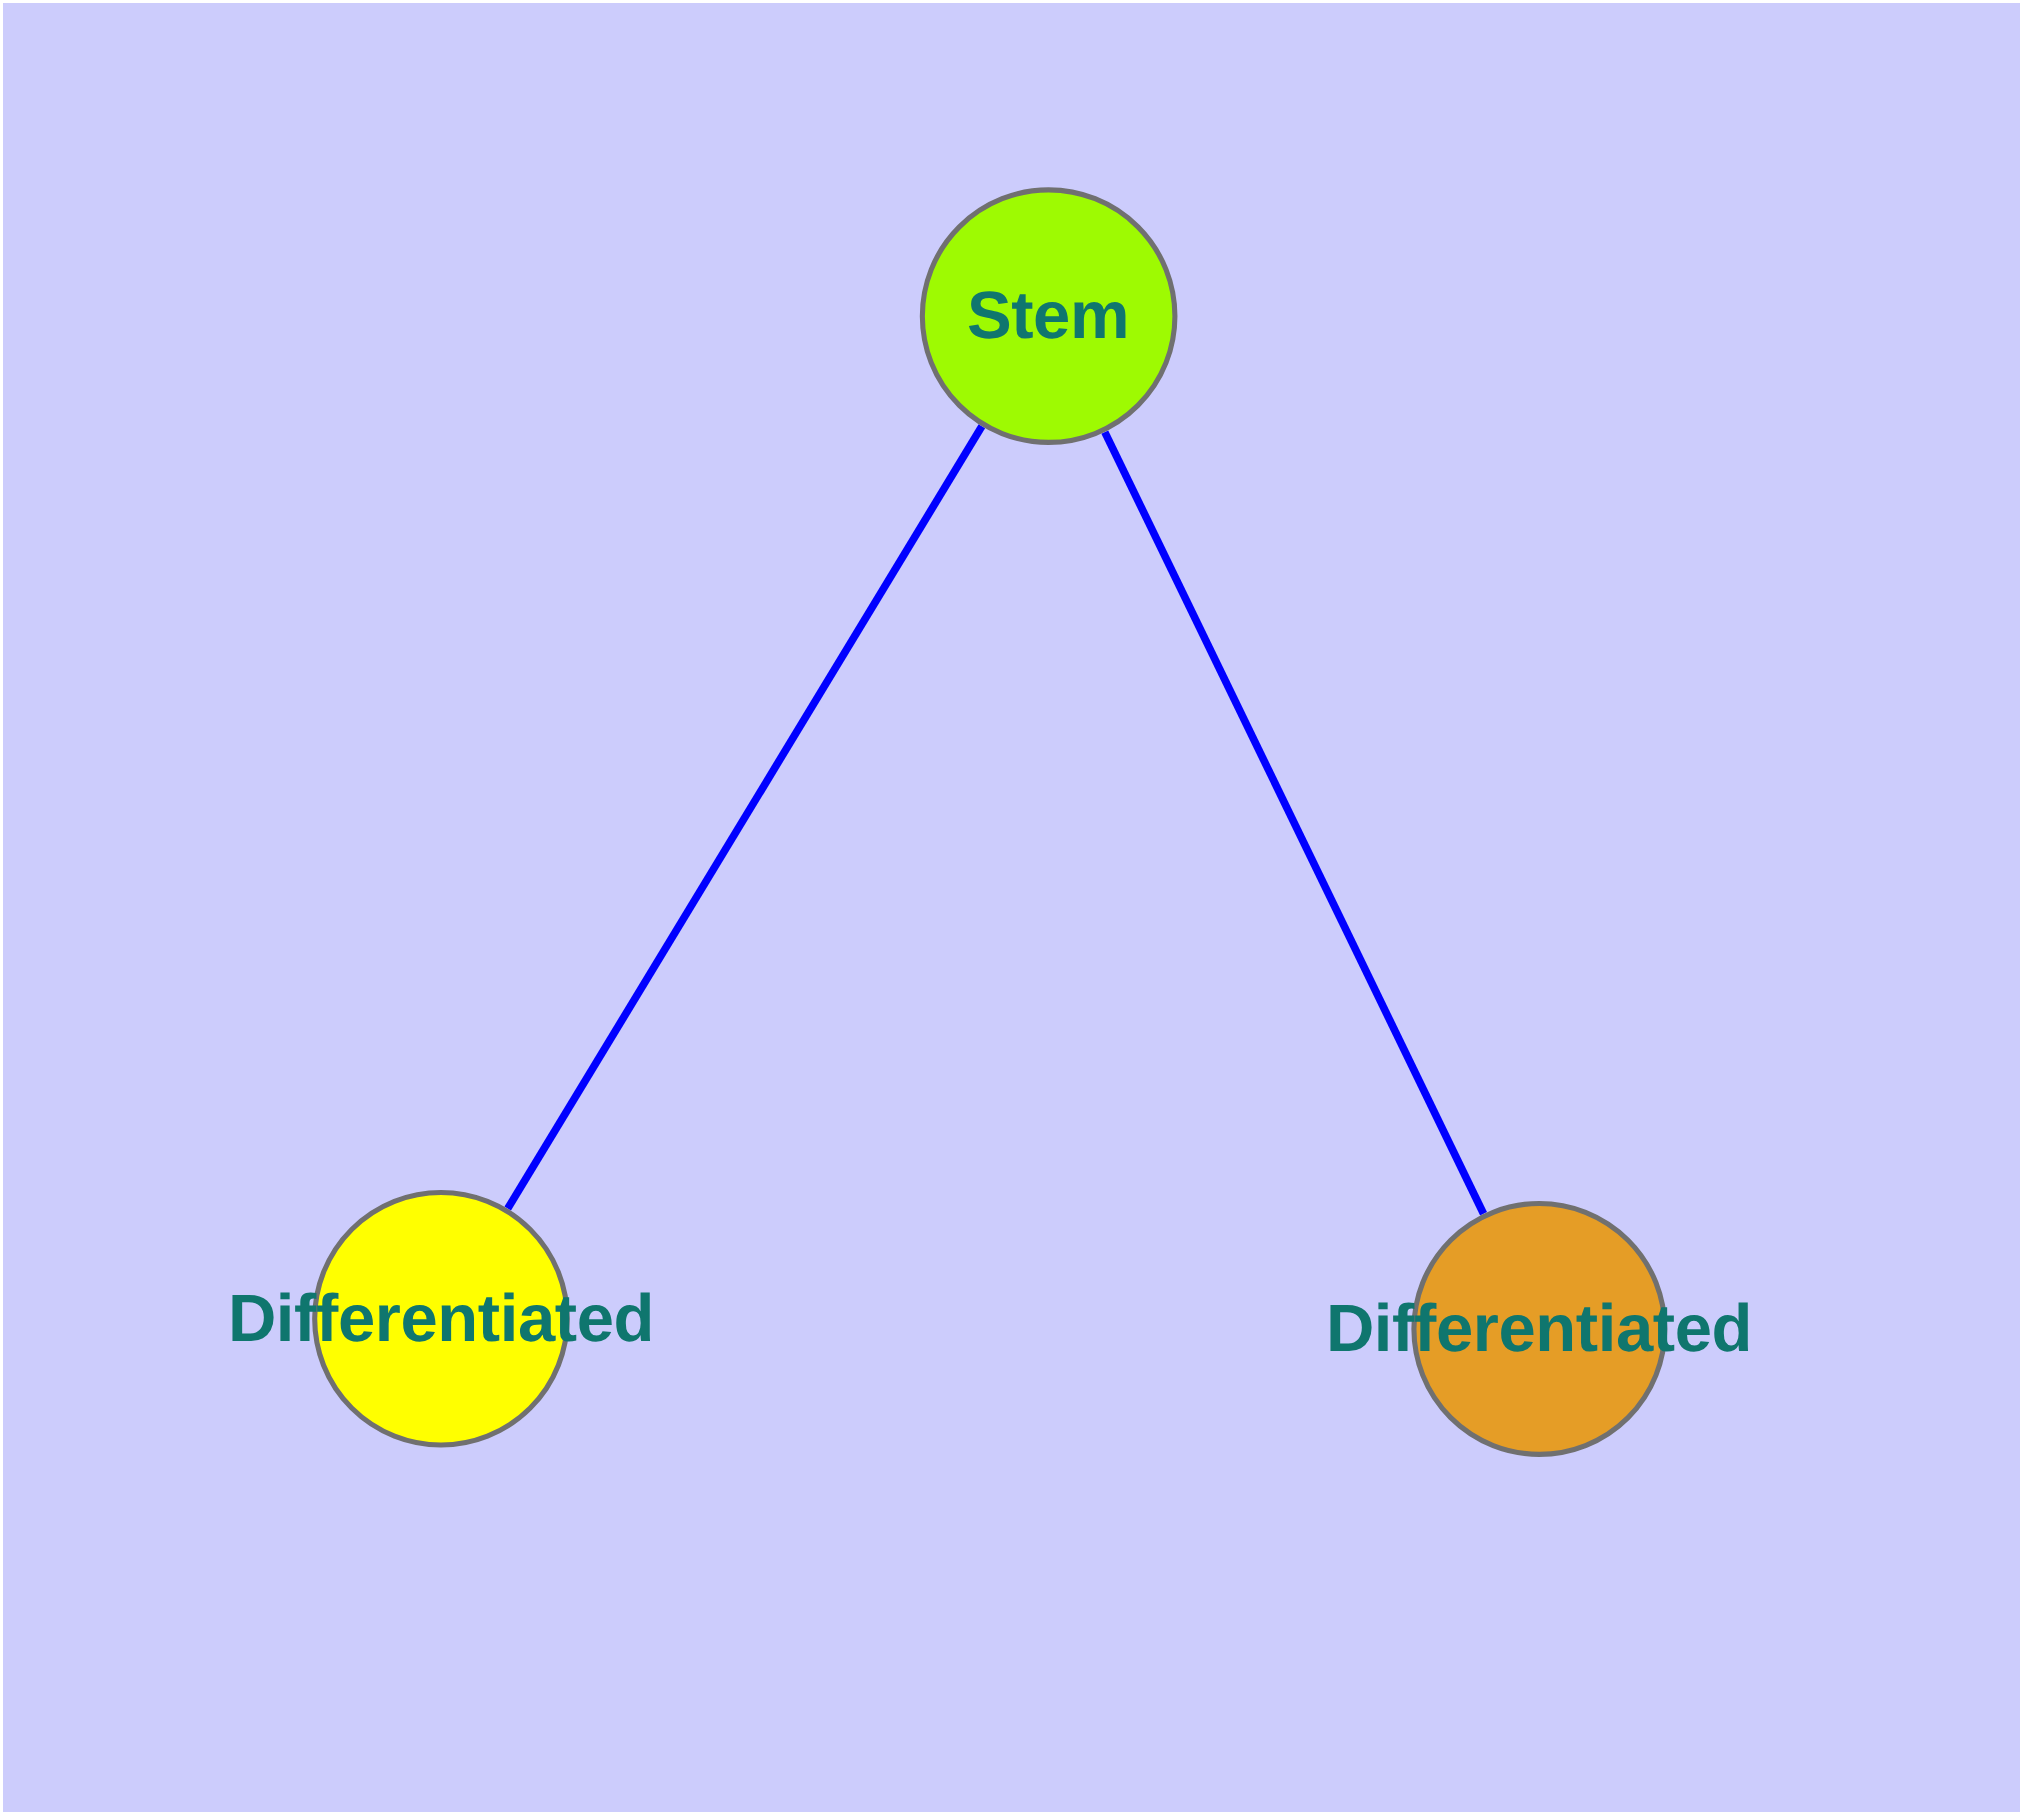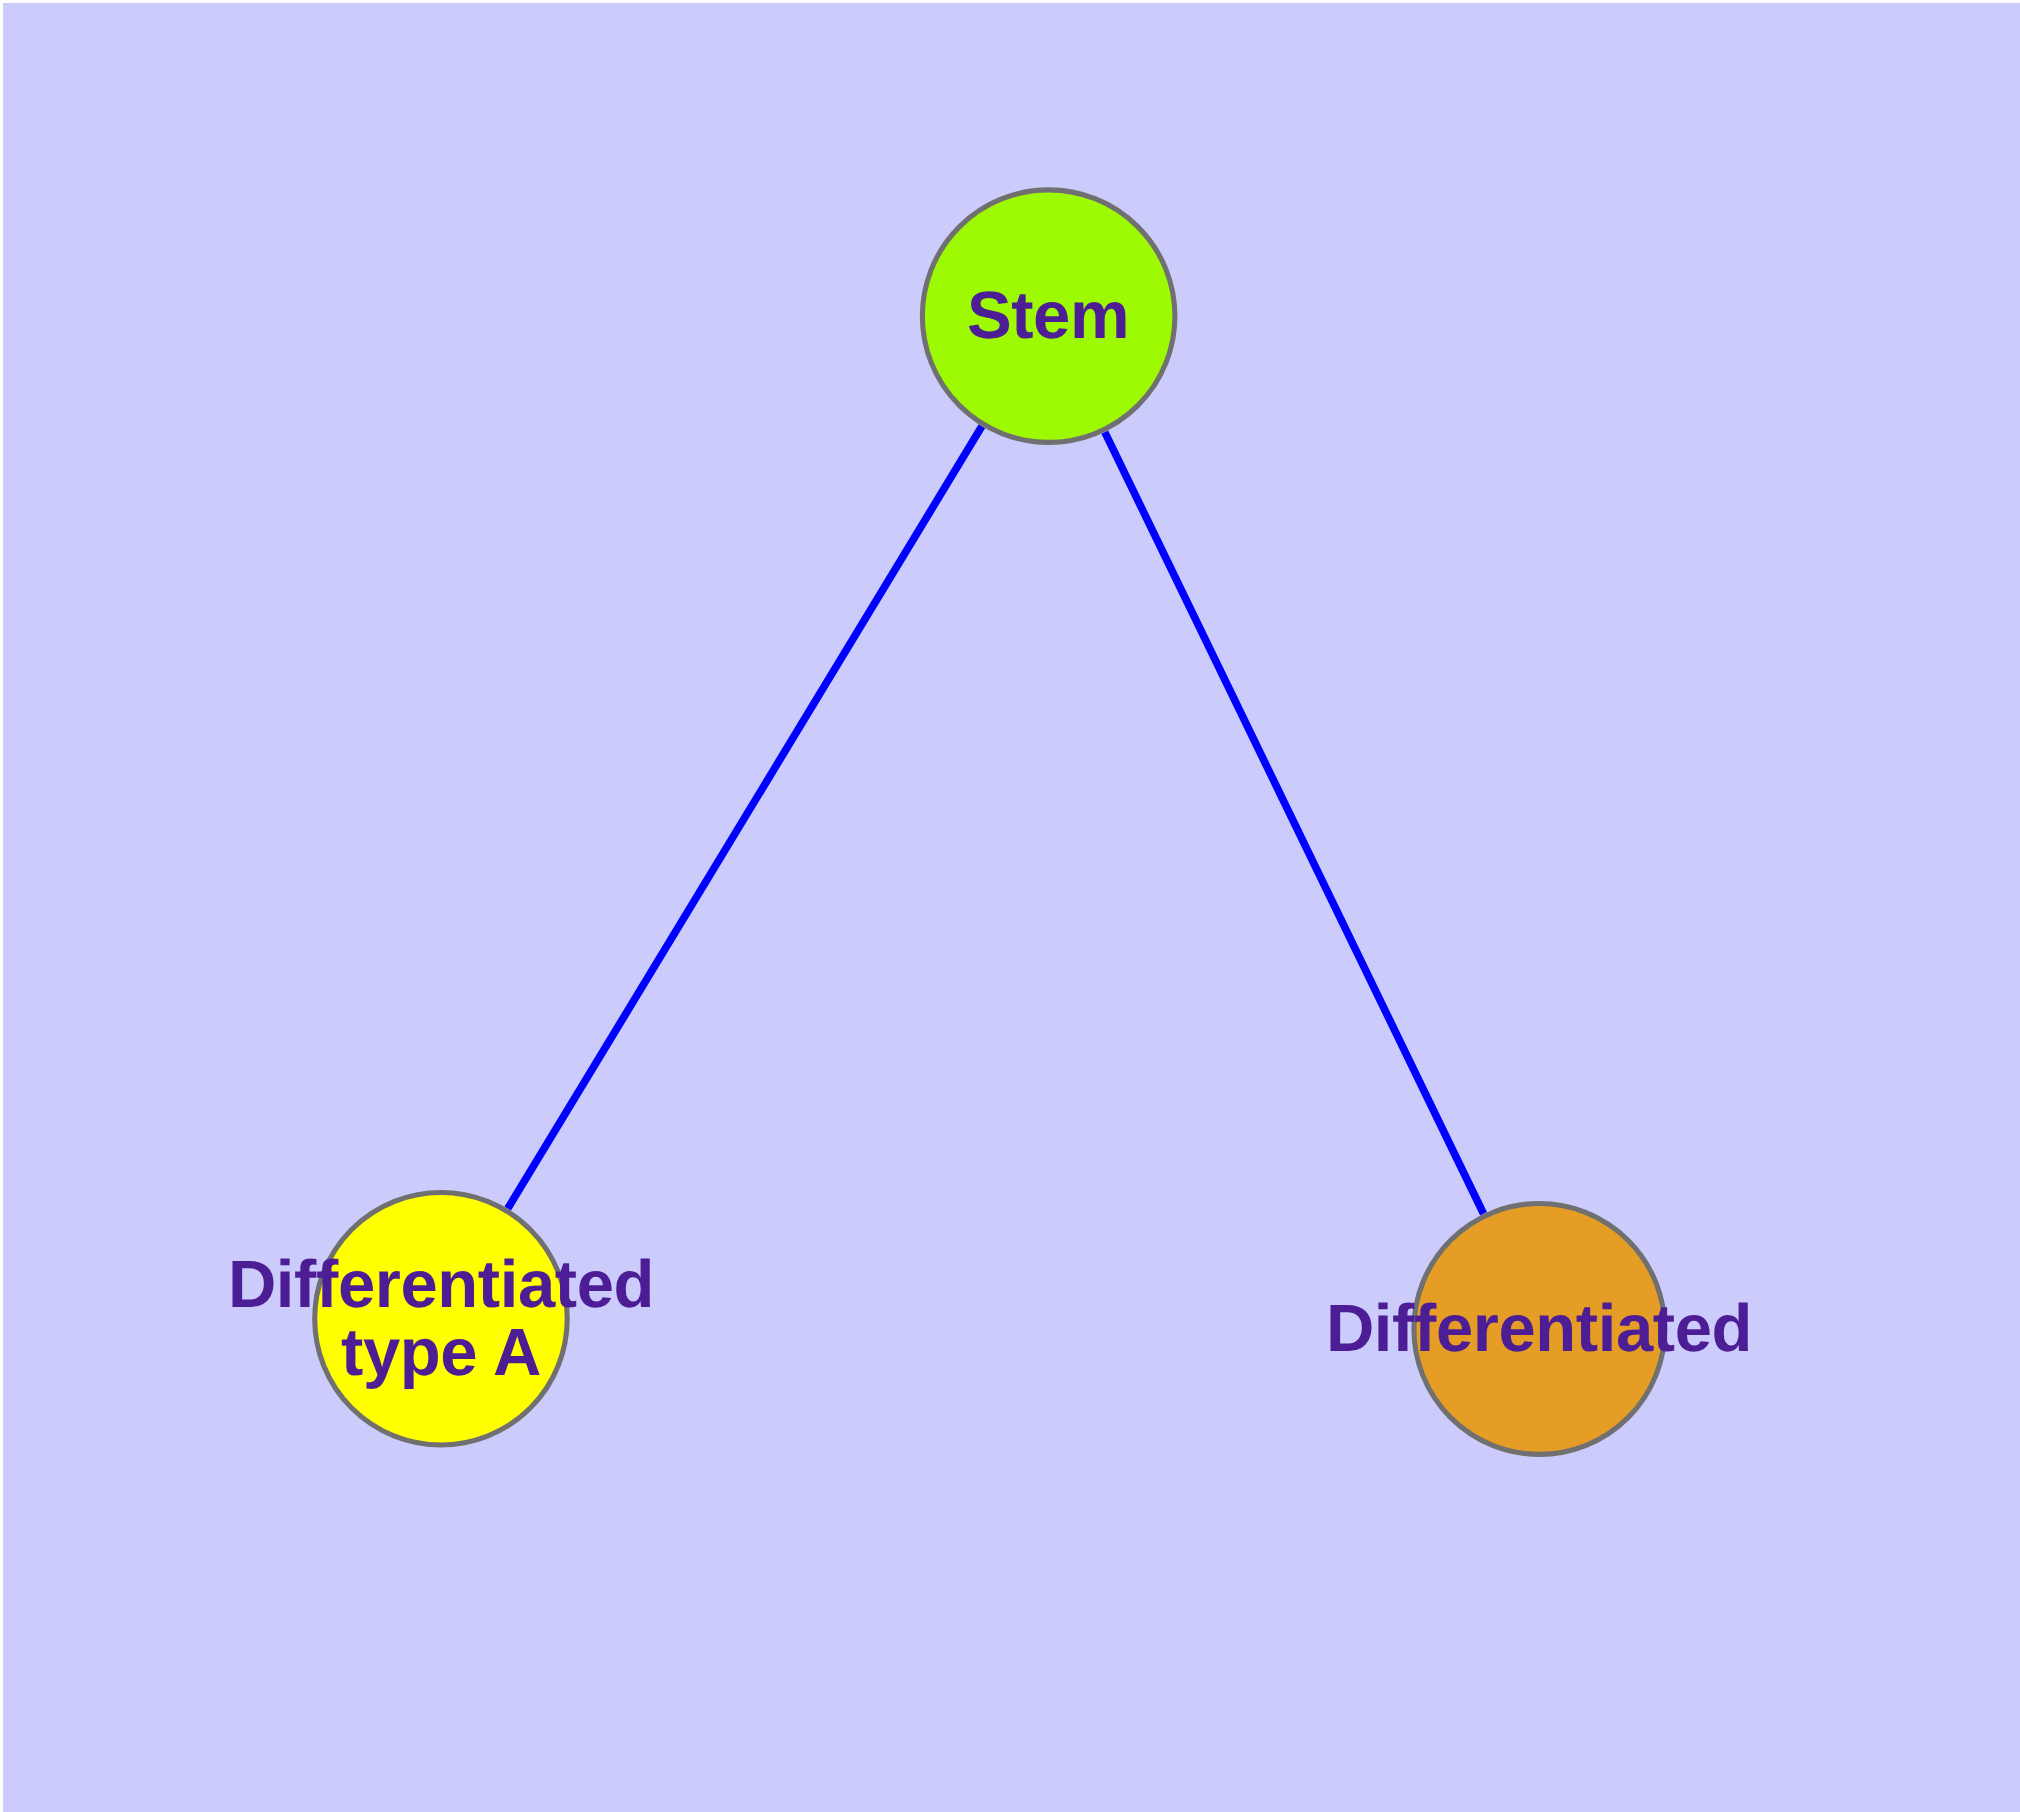"Stem" .node-label { color: #4c1d95 -> #0f766e }
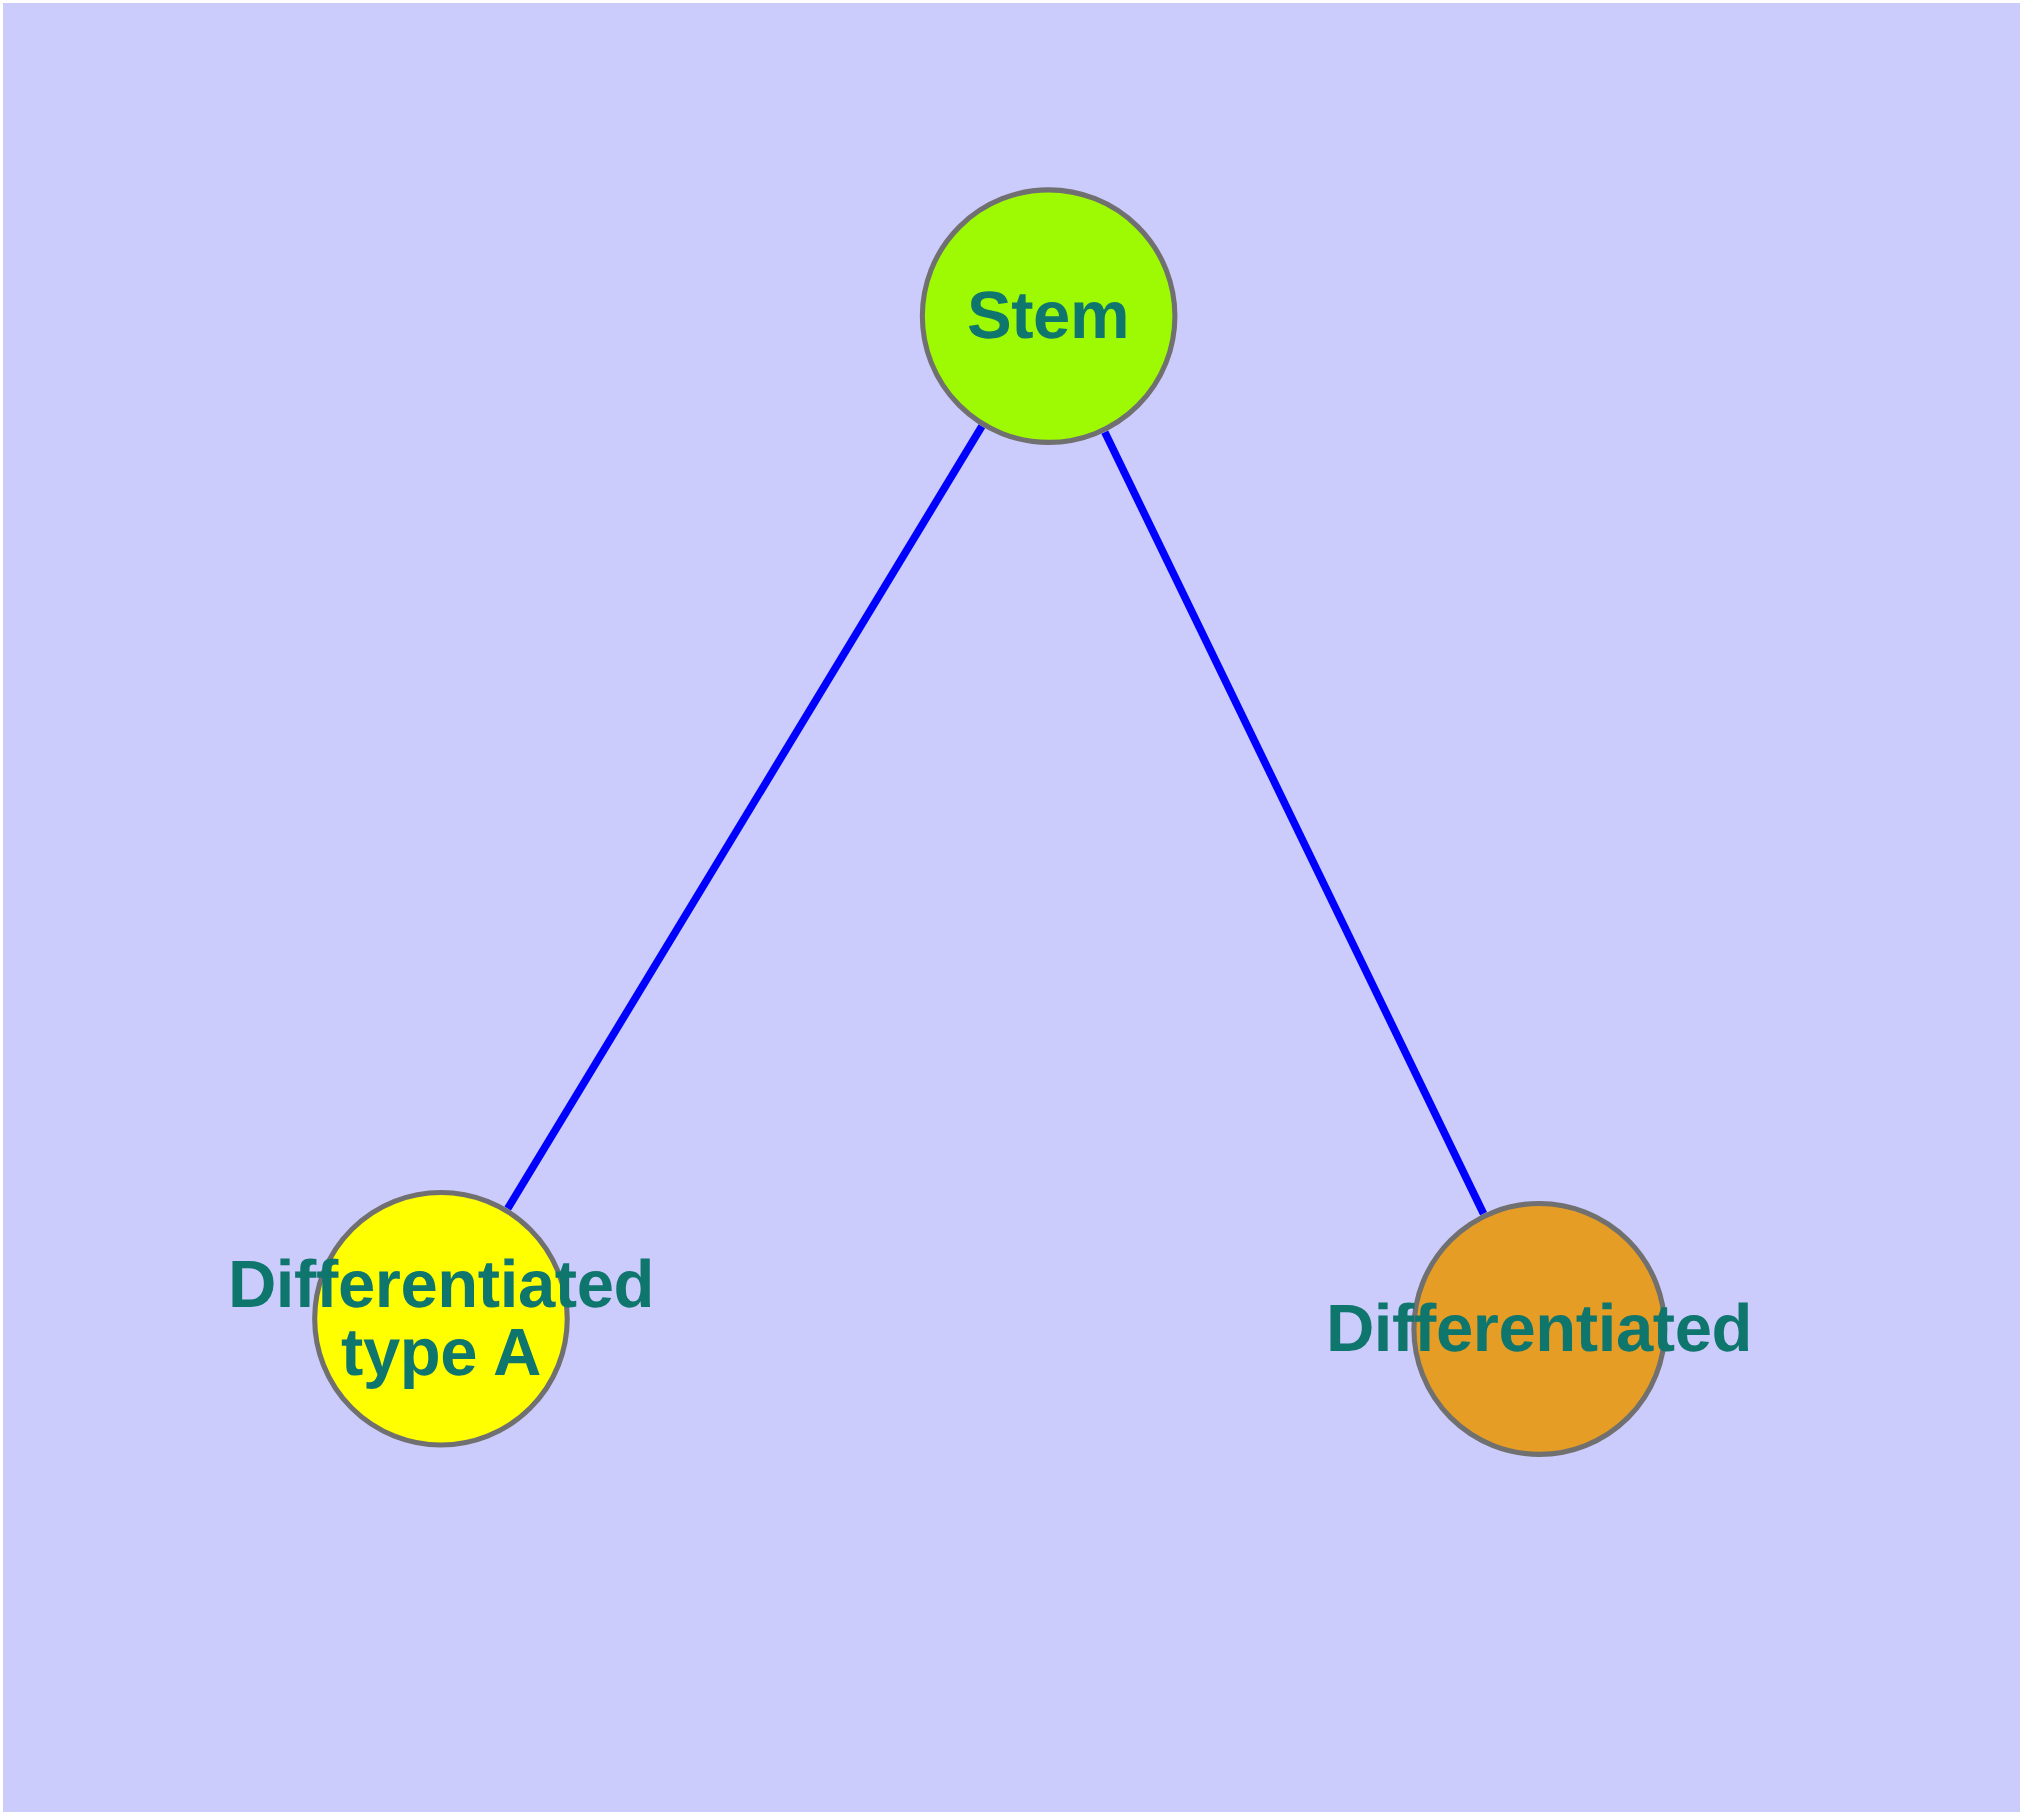"type A" span { html: <span>type A</span> -> none }
